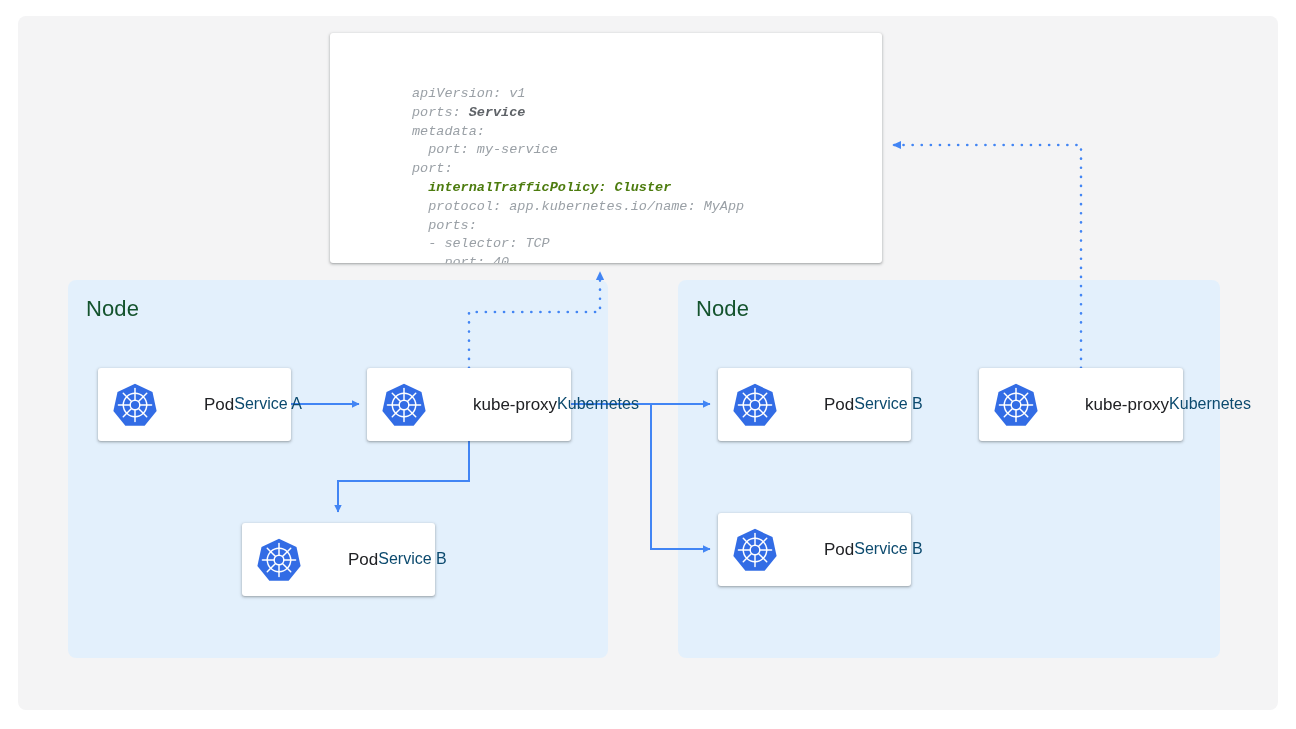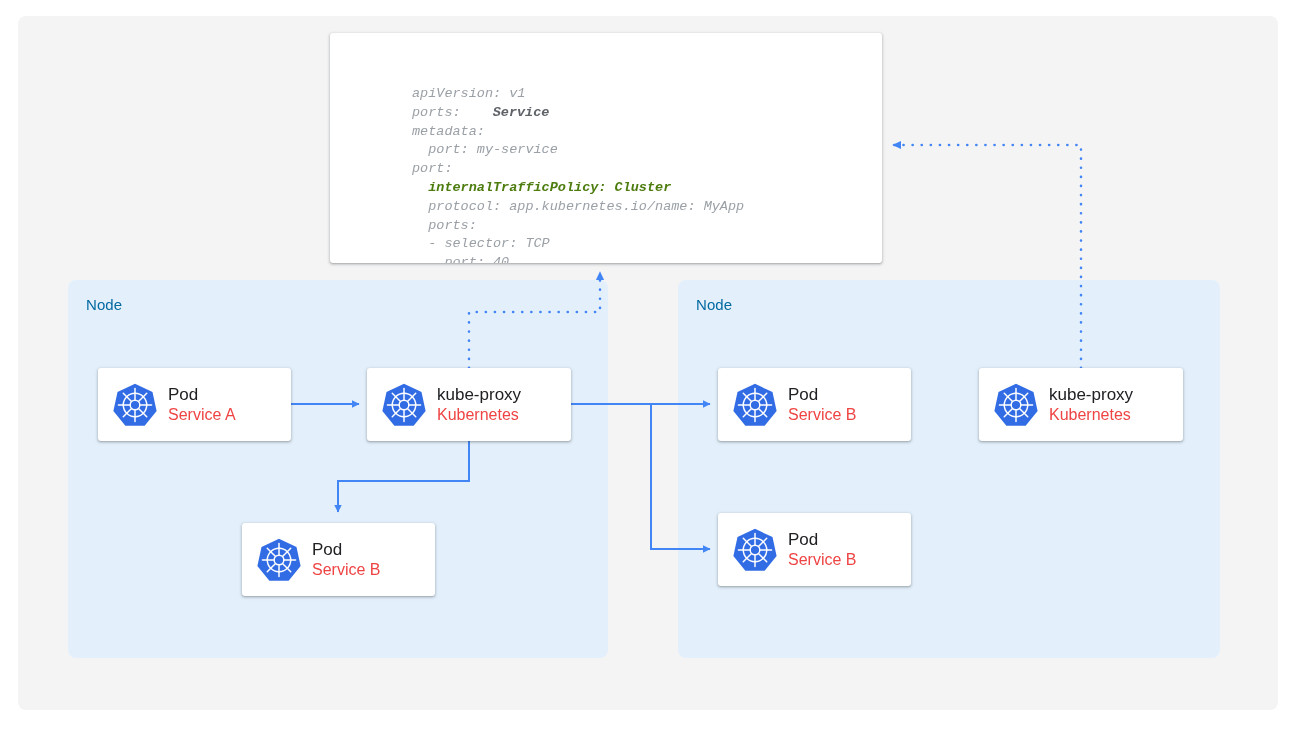"Service" .yaml-code .b { margin-left: 24px -> none }
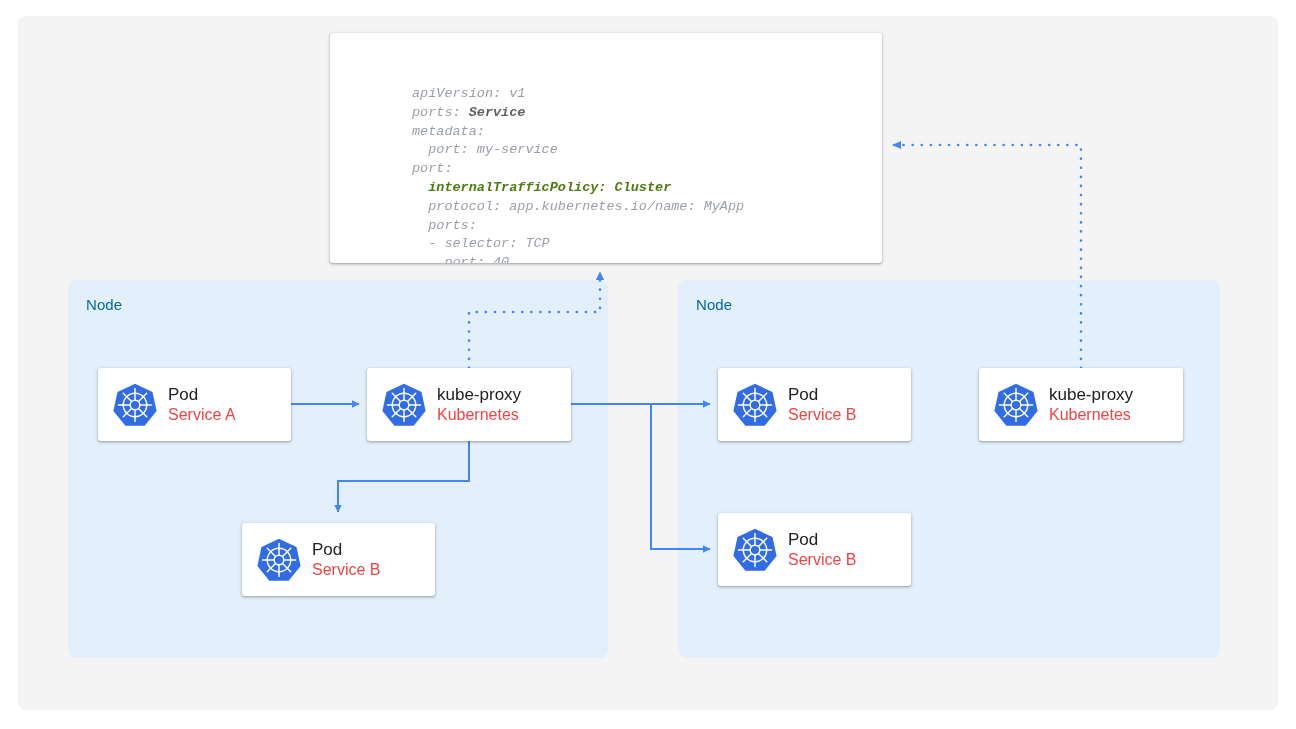"Node" .node-label { color: #0369a1 -> #14532d; font-size: 15px -> 22px }
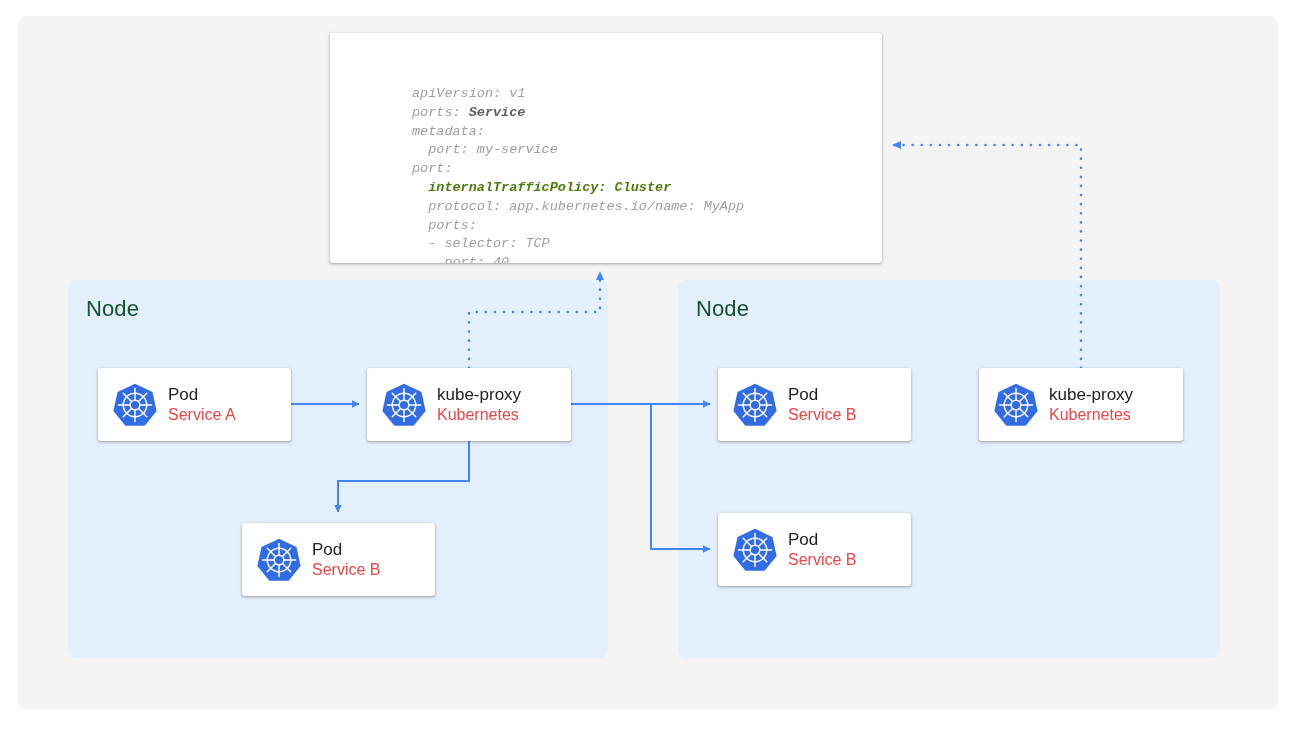"Pod" .card .card-text { flex-direction: column -> row; margin-left: none -> 36px }
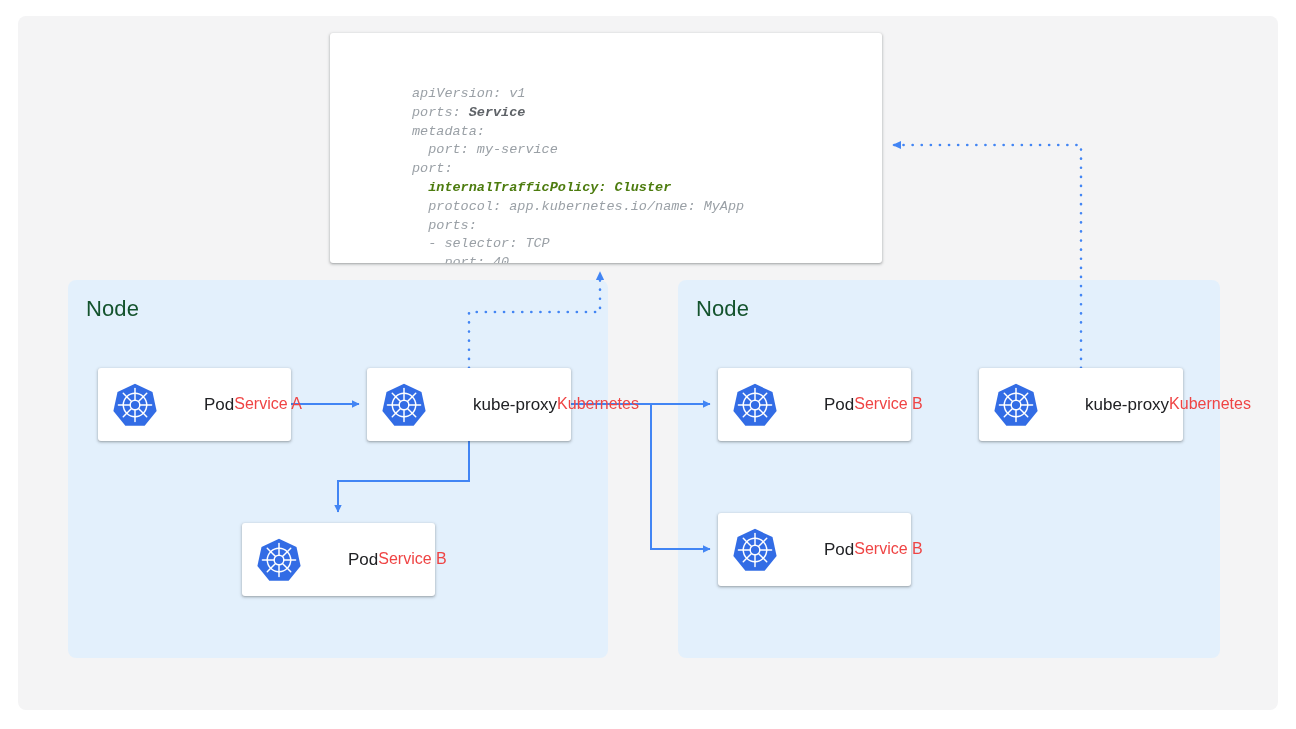"Service A" .card .card-sub { color: #ef4444 -> #0c4a6e }
